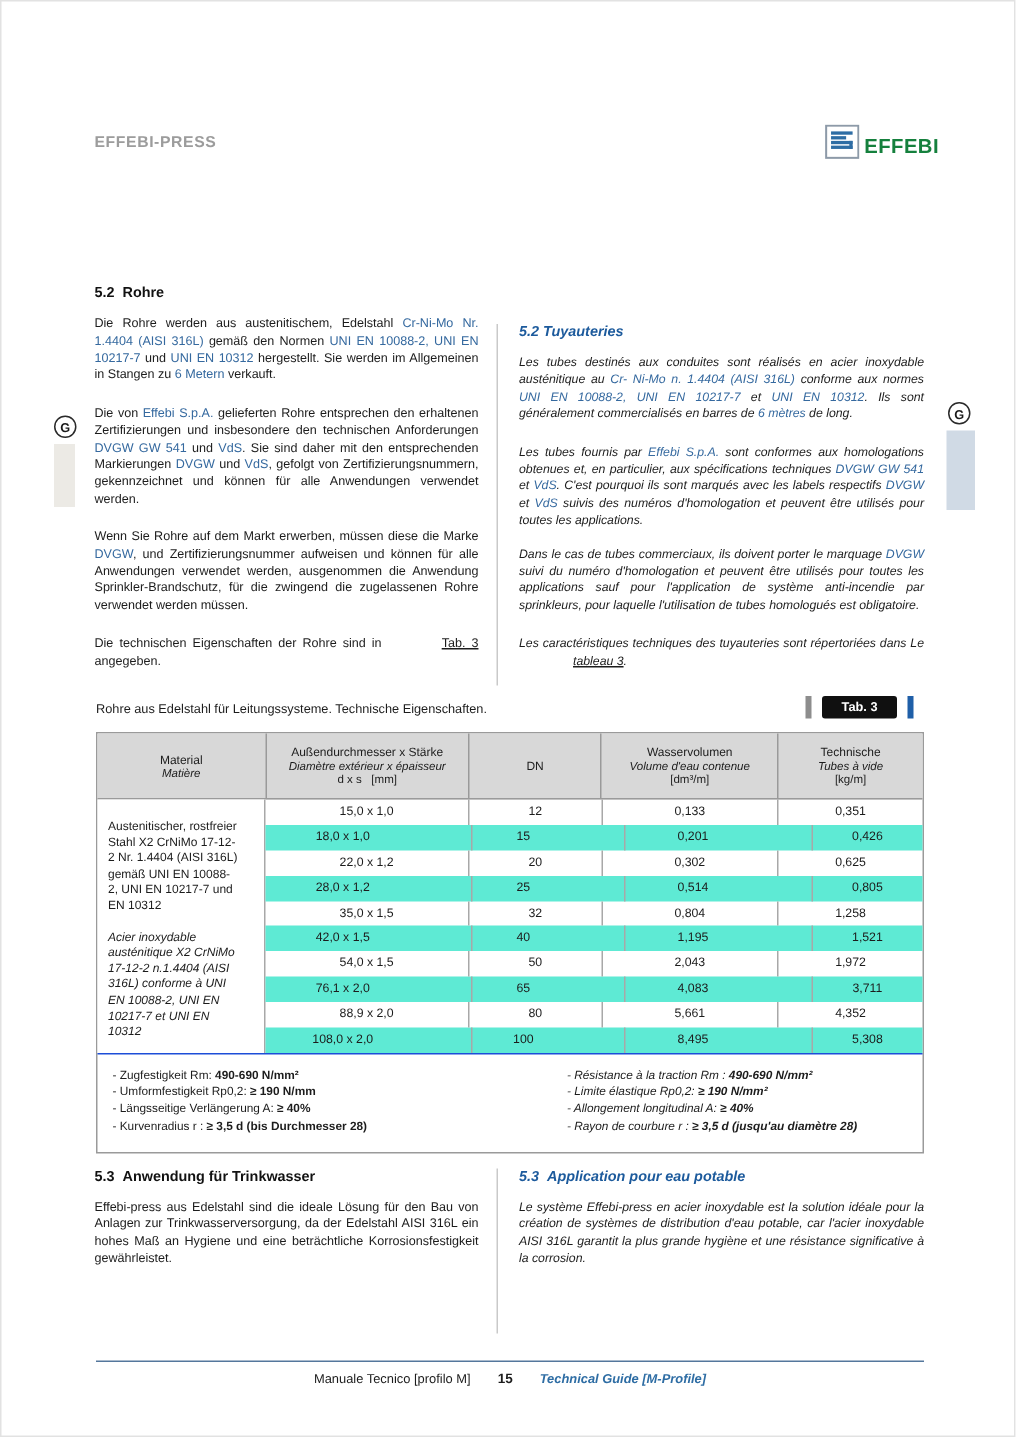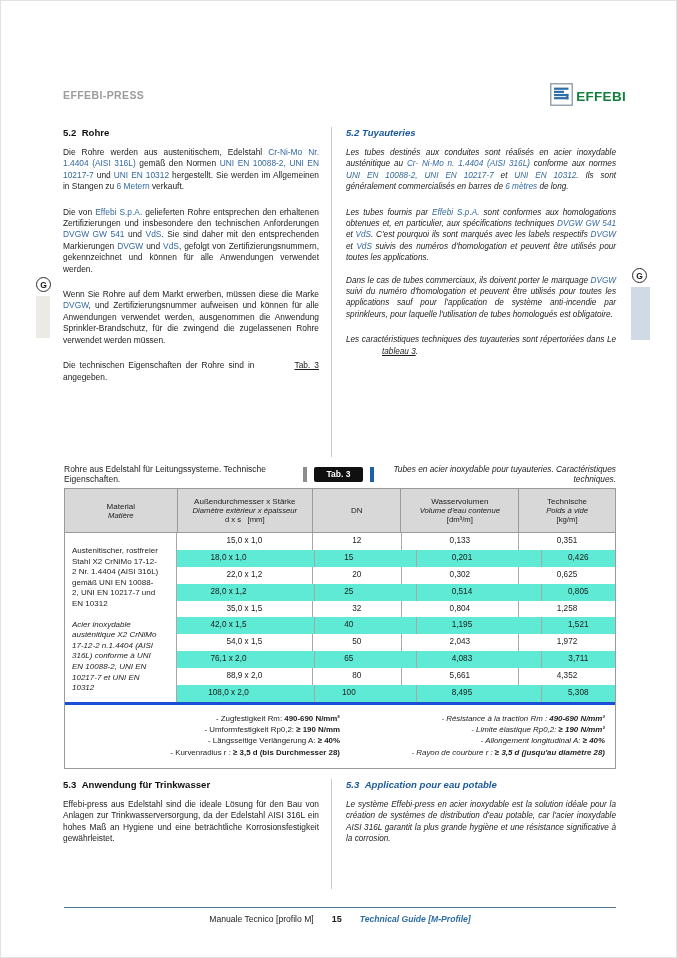"5.2 Rohre" .s52 { align-items: none -> flex-end }
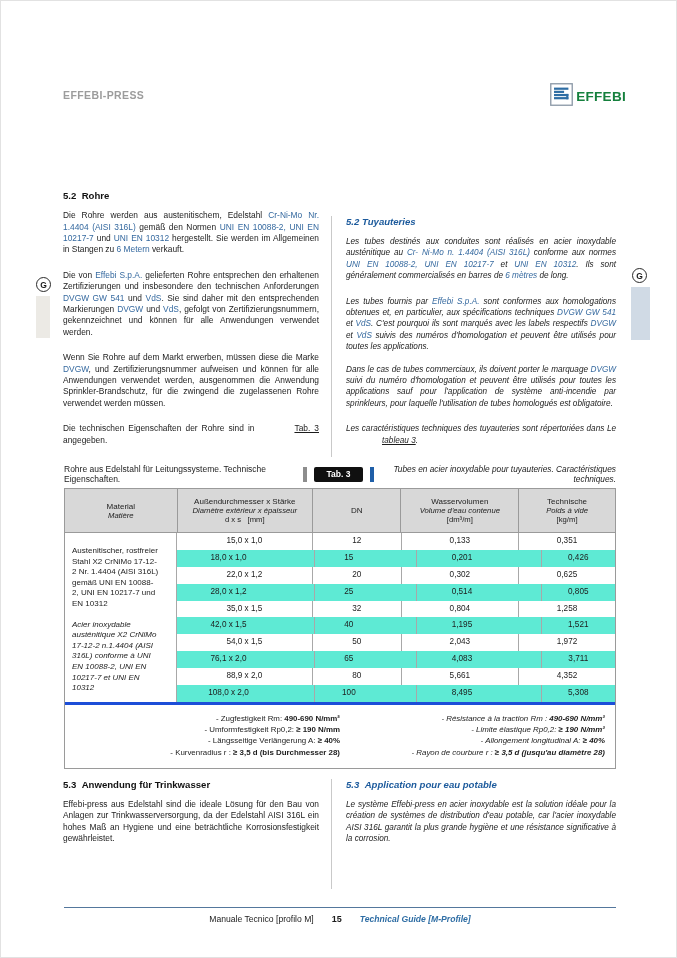"Tubes en acier inoxydable pour" span.cap-fr { html: <span>Tubes en acier inoxydable pour tuyauteries. Caractéristiques techniques.</span> -> none }
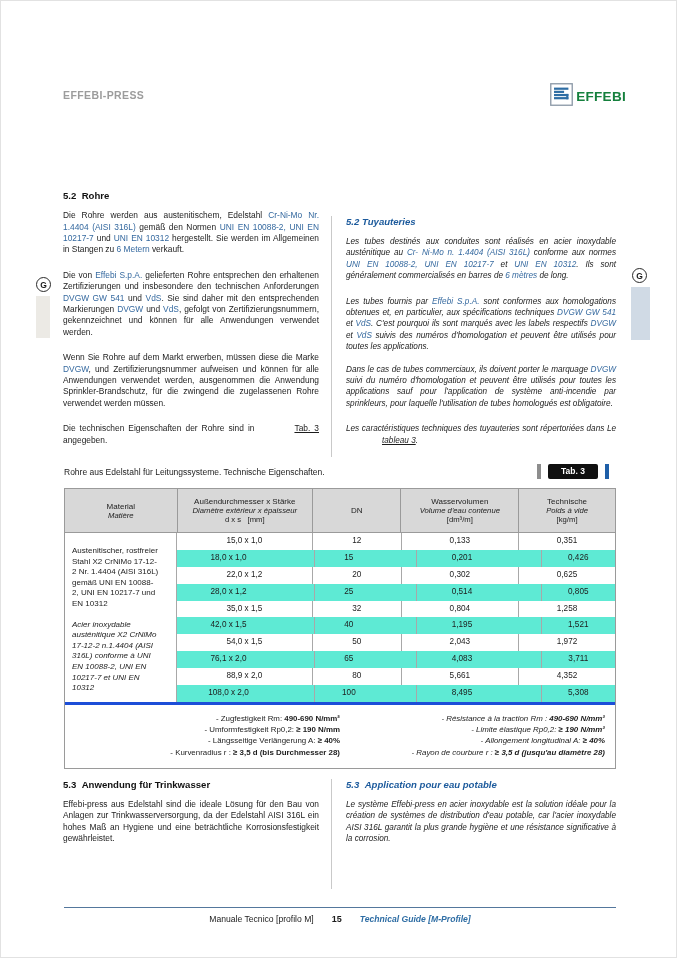"Poids à vide" span.hfr { text: Poids -> Tubes }
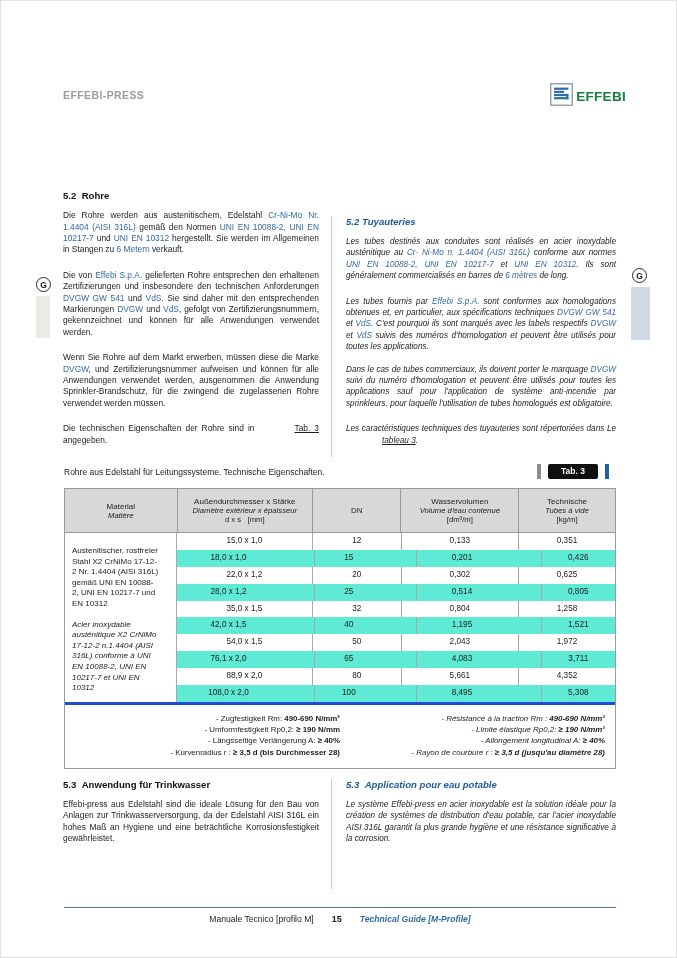"- Zugfestigkeit Rm: 490-690 N/mm²" .tnotes { border-top: 3px solid #1d4ed8 -> 1px solid #1d4ed8; text-align: right -> none }
